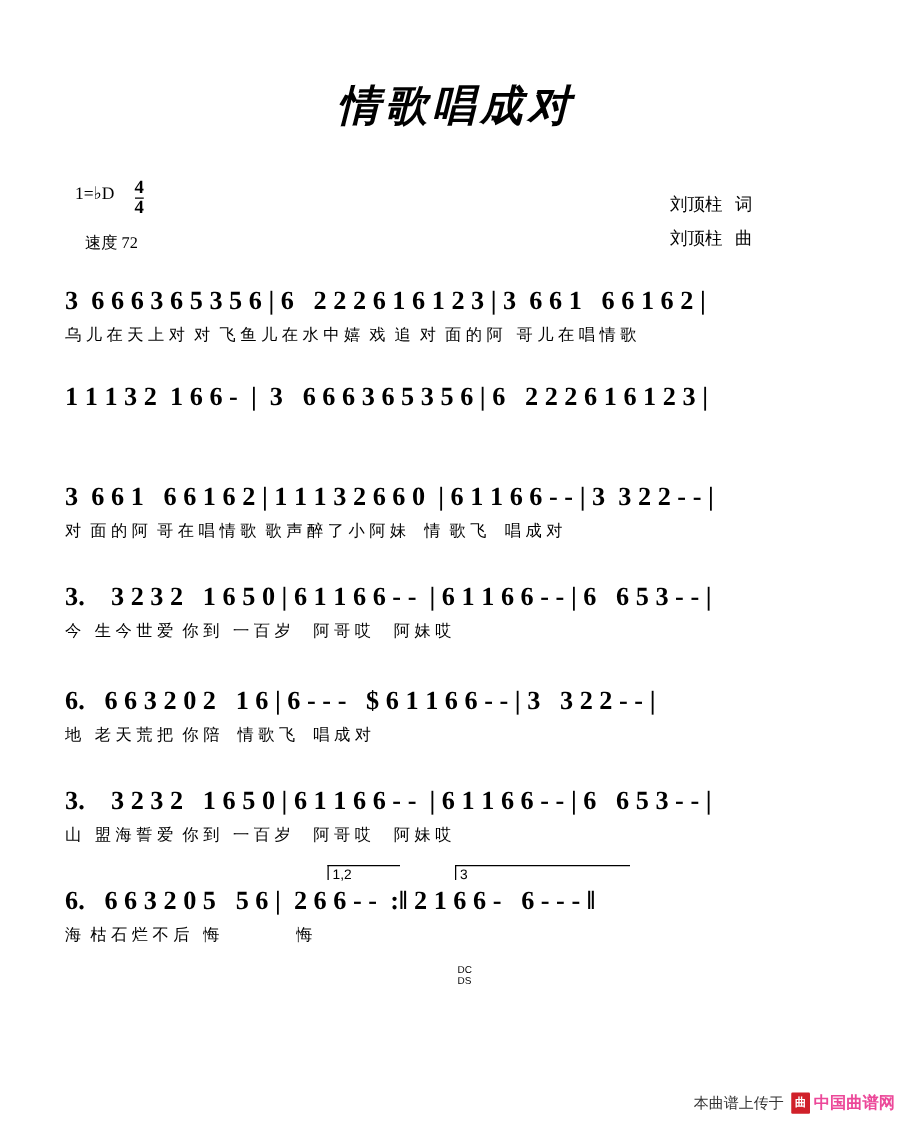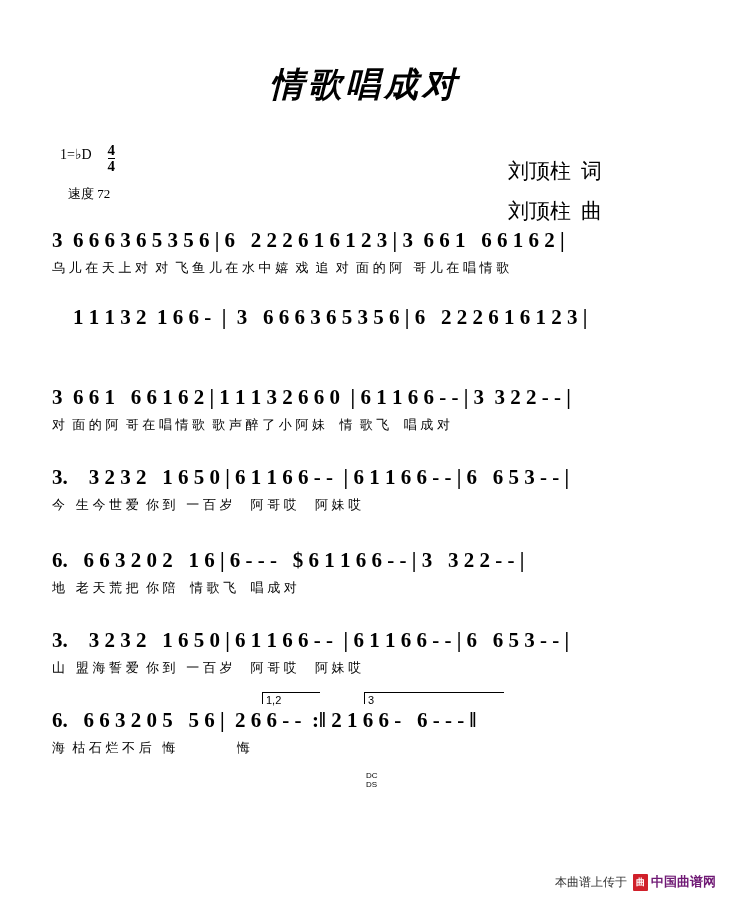"刘顶柱 词" .credits { font-size: 21px -> 14px }
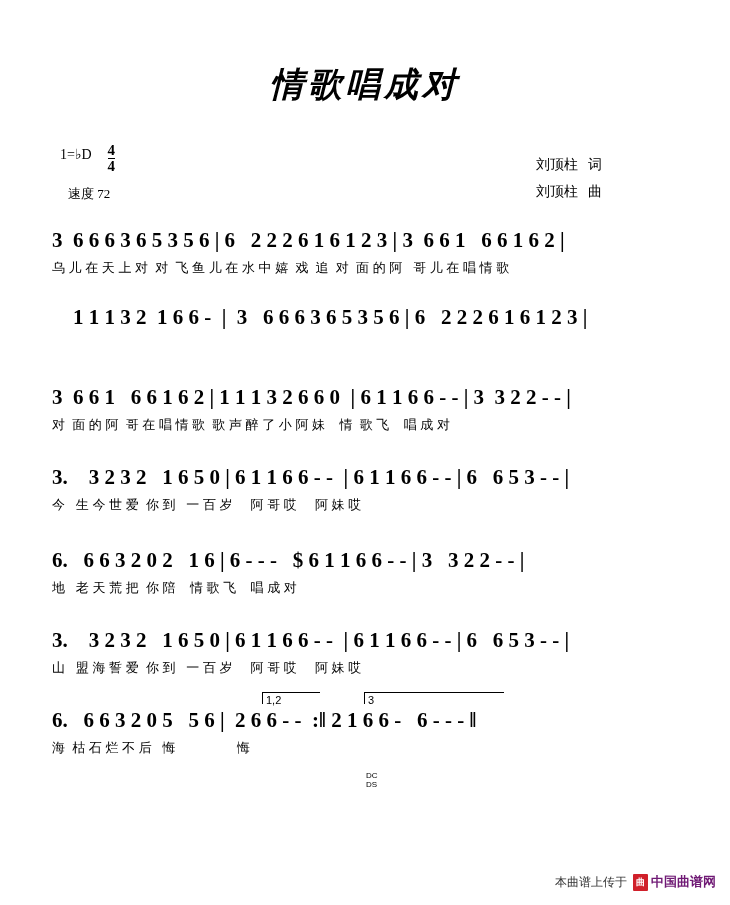"1 1 1 3 2" div.line { margin-left: 21px -> none }
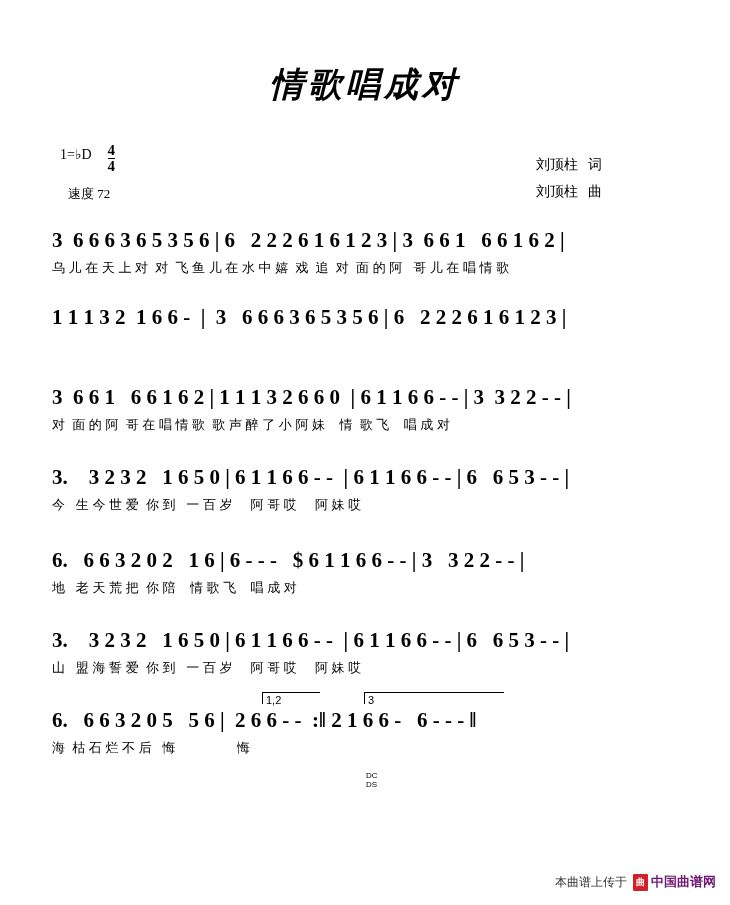"中国曲谱网" .footer .brand-text { color: #701a75 -> #ec4899 }
